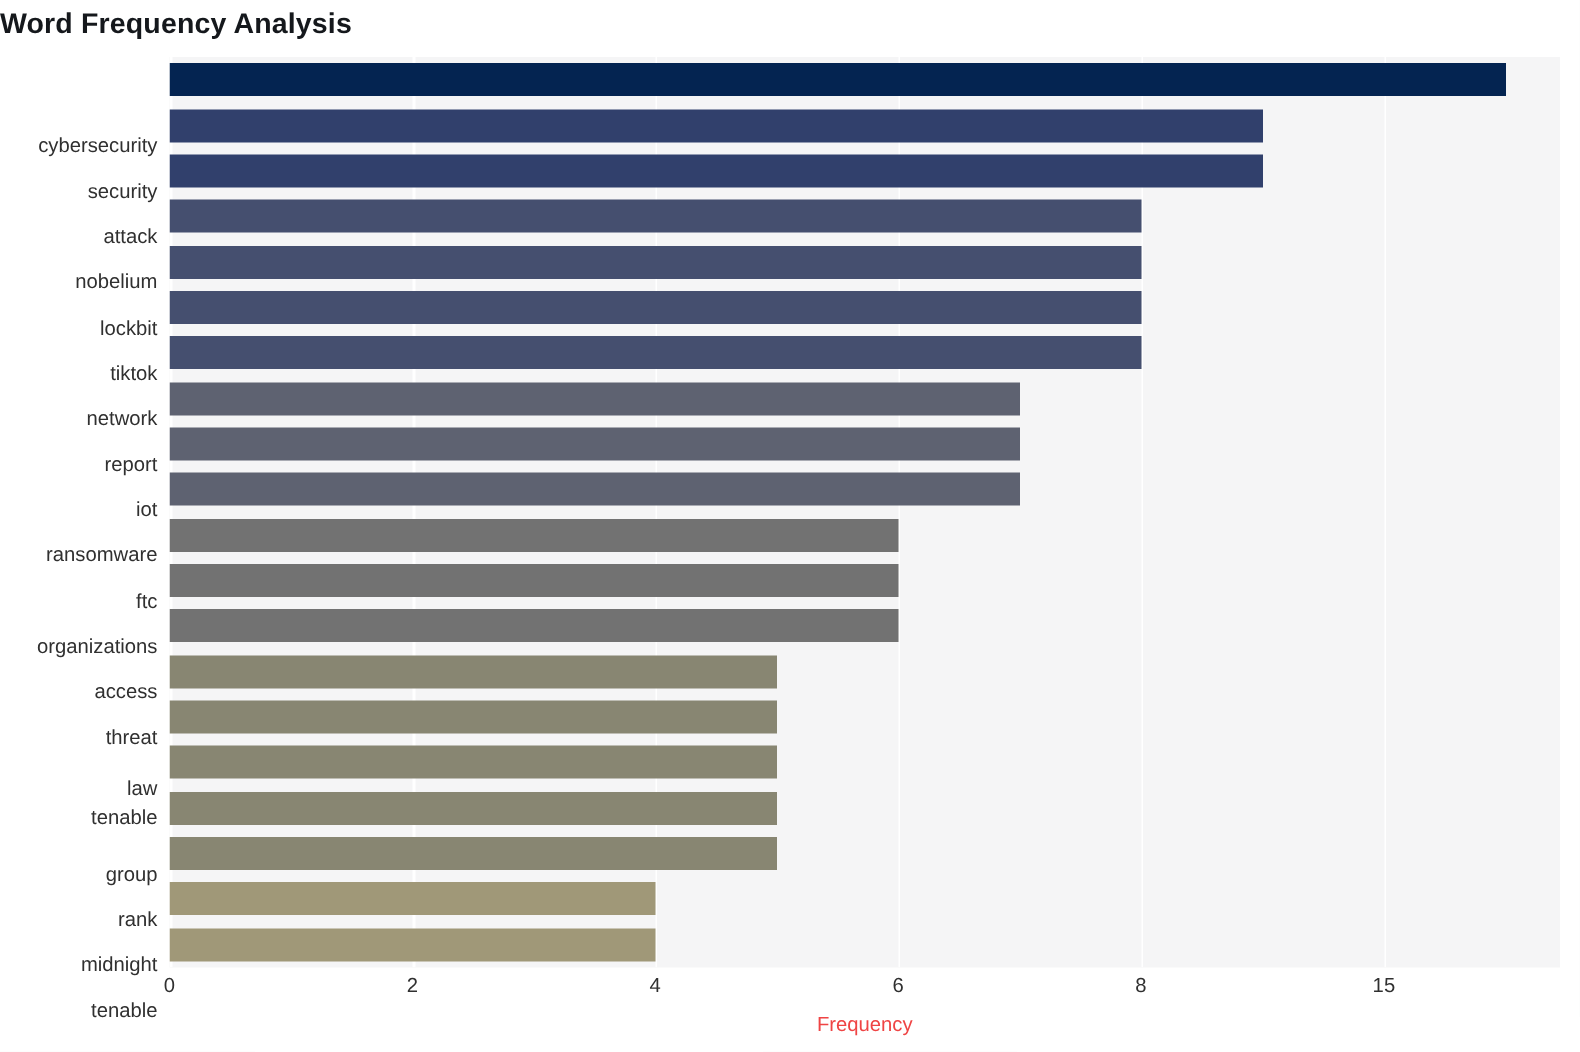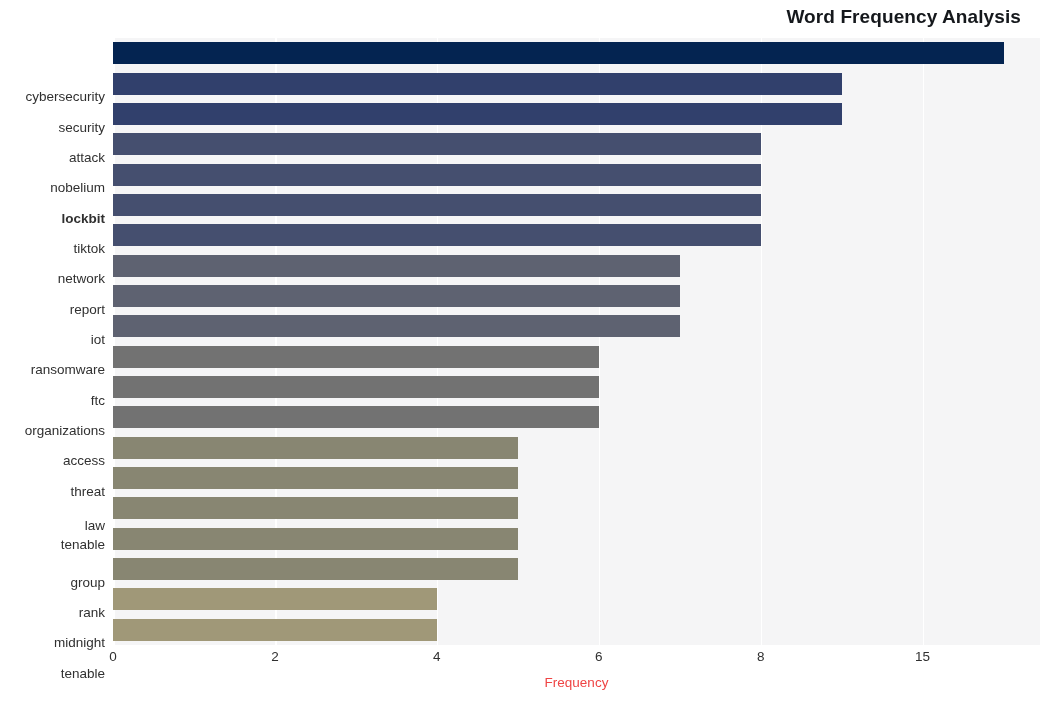"Word Frequency Analysis" #chart-title { text-align: right -> left }
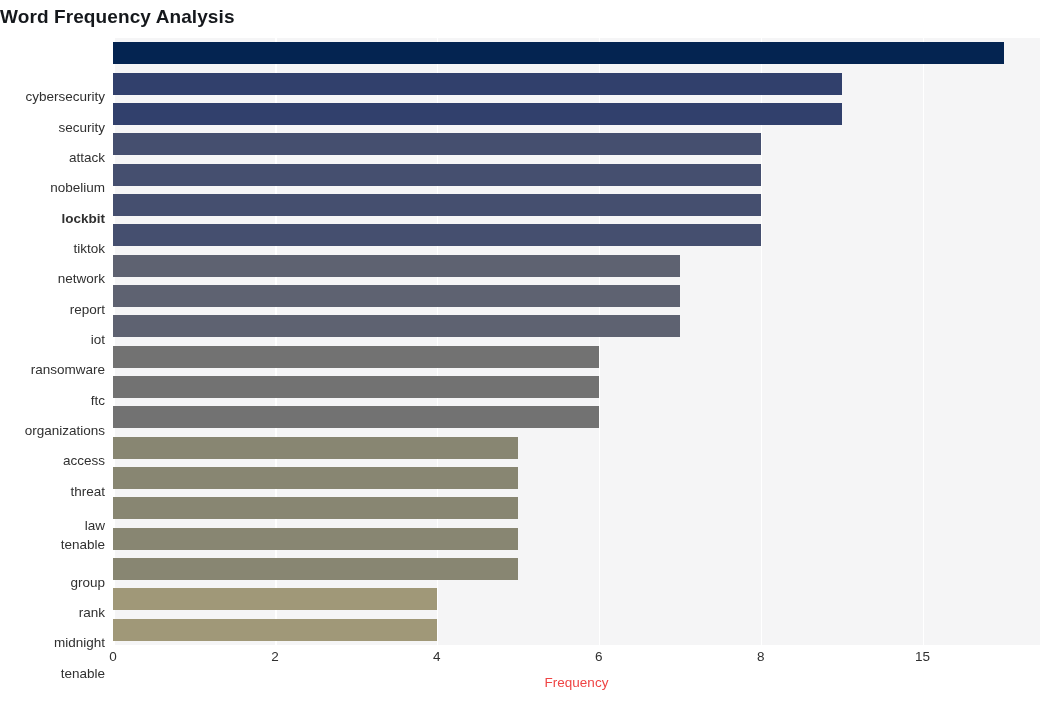"lockbit" div.y-tick-label { font-weight: bold -> none }
